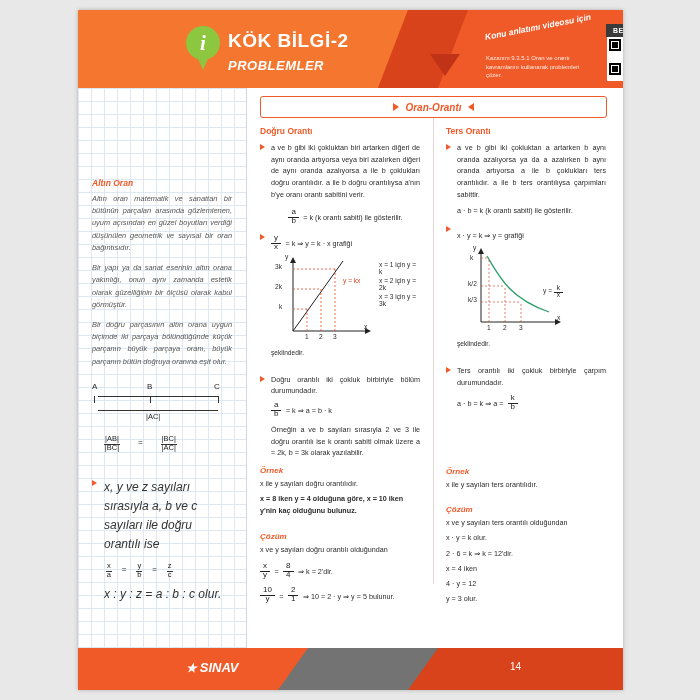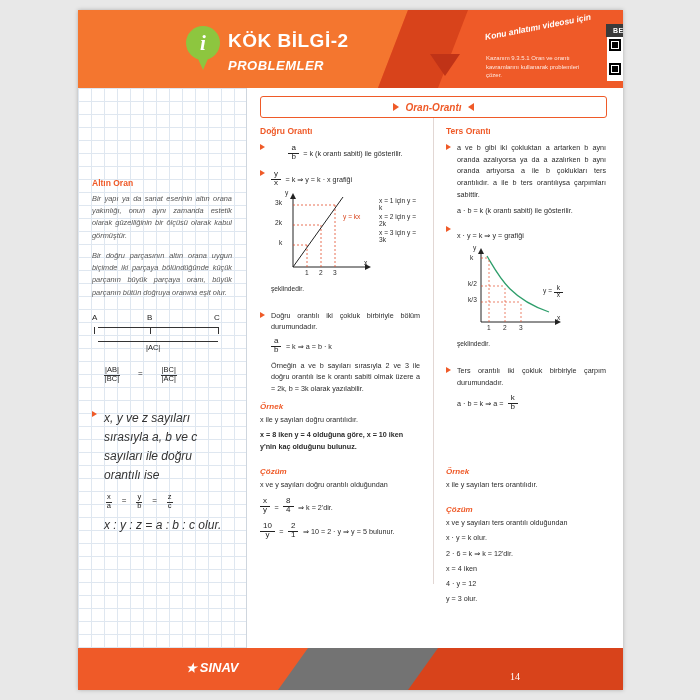"a ve b gibi iki çokluktan biri" p { html: none -> <p>a ve b gibi iki çokluktan biri artarken diğeri de aynı oranda artıyorsa veya biri azalırken diğeri de aynı oranda azalıyorsa a ile b çoklukları doğru orantılıdır. a ile b doğru orantılıysa a'nın b'ye oranı orantı sabitini verir.</p> }
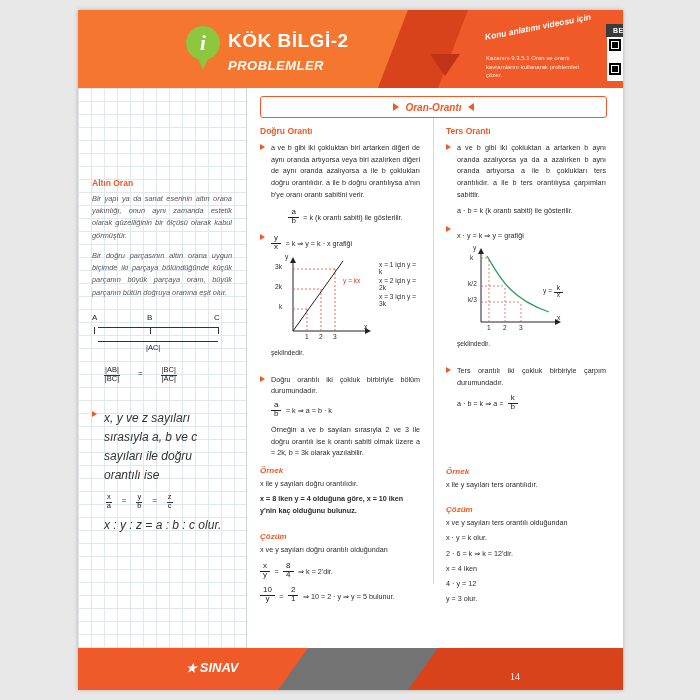"Altın Oran" .lc-title { font-style: none -> italic }
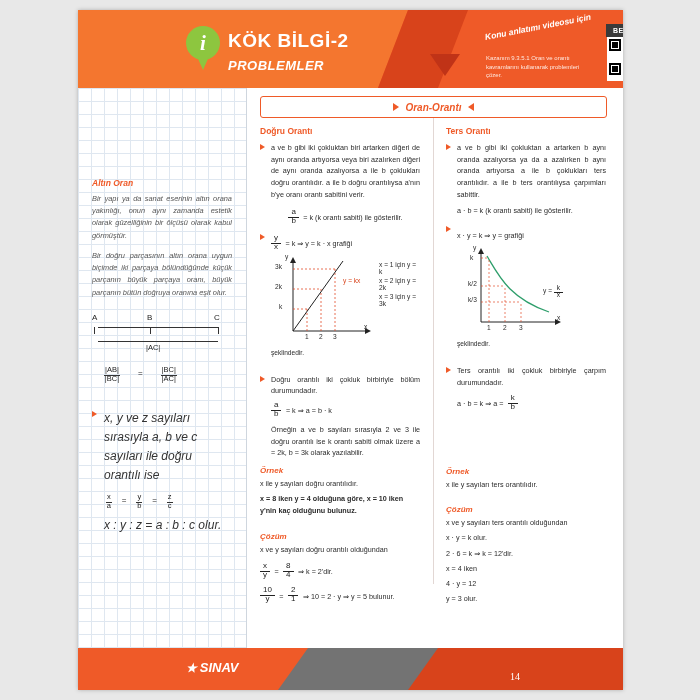"Altın oran matematik ve sanattan" div.lc-p { html: none -> <div>Altın oran matematik ve sanattan bir bütünün parçaları arasında gözlemlenen, uyum açısından en güzel boyutları verdiği düşünülen geometrik ve sayısal bir oran bağıntısıdır.</div> }
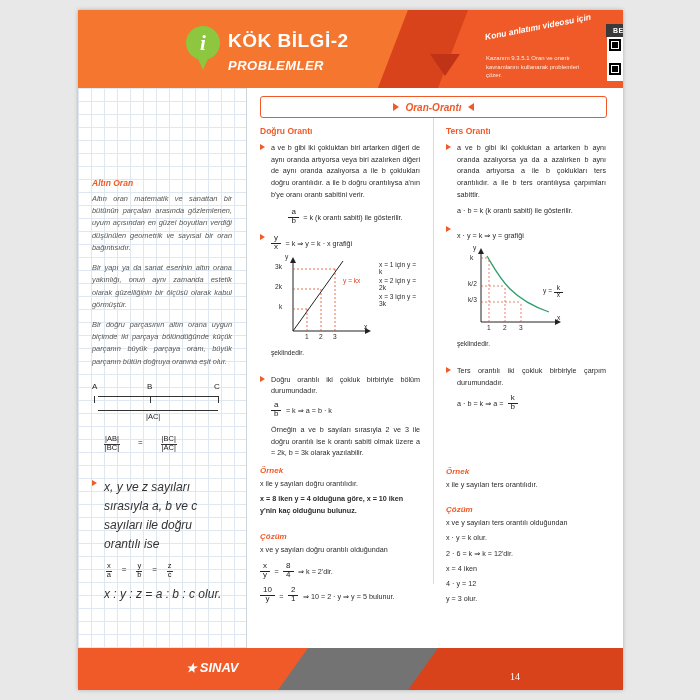"14" .pageno { font-family: Liberation Serif, serif -> none; top: 23px -> 13px }
